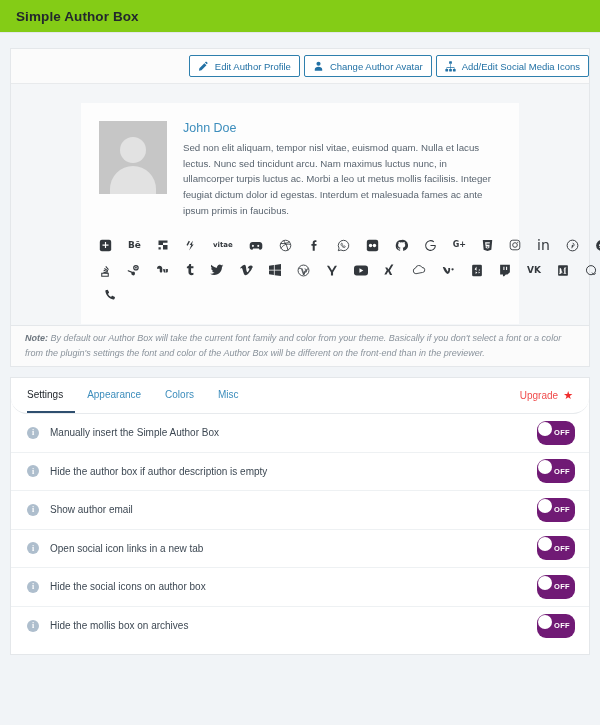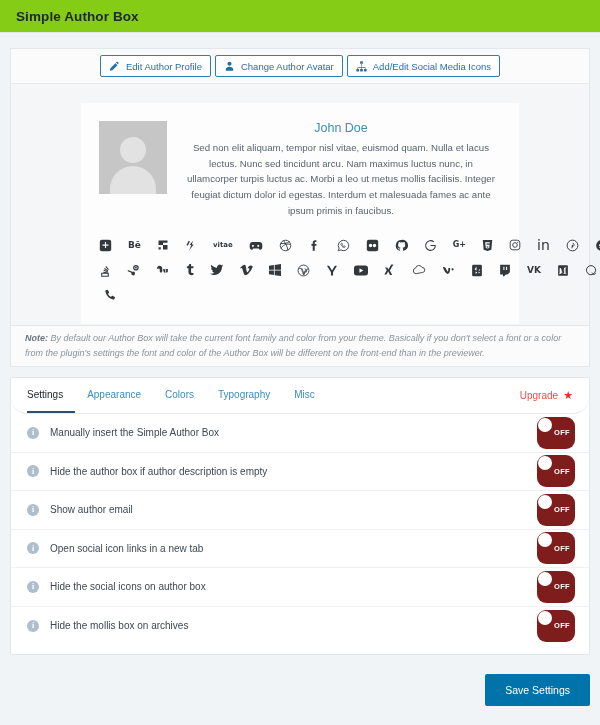"Edit Author Profile" .toolbar { justify-content: center -> flex-end }
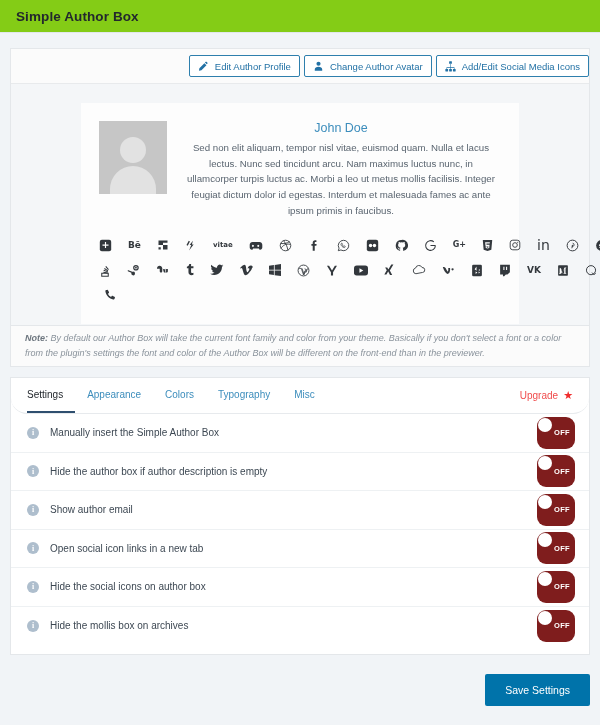"John Doe" .author-box { text-align: center -> none }
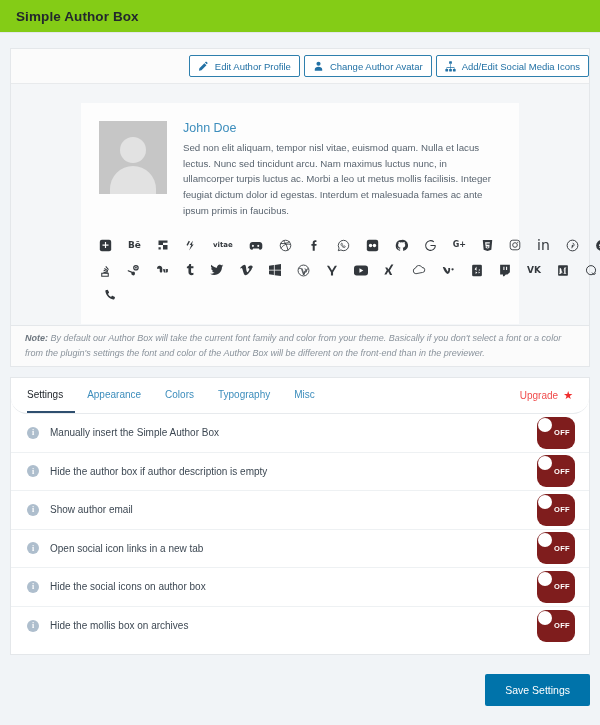"Typography" div.tab { html: <div> <span>Typography</span> </div> -> none }
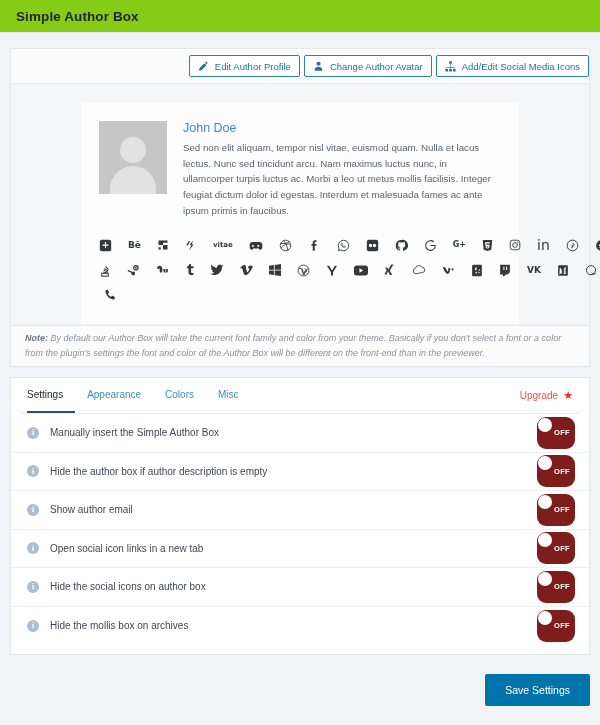"OFF" .toggle { background: #7f1d1d -> #701a75; height: 32px -> 24px }
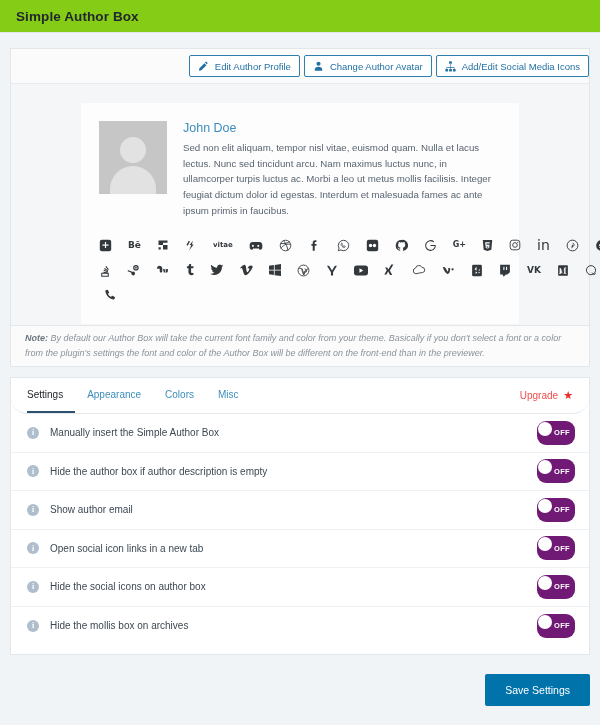"Save Settings" div.footer { html: <div> <button>Save Settings</button> </div> -> none }
